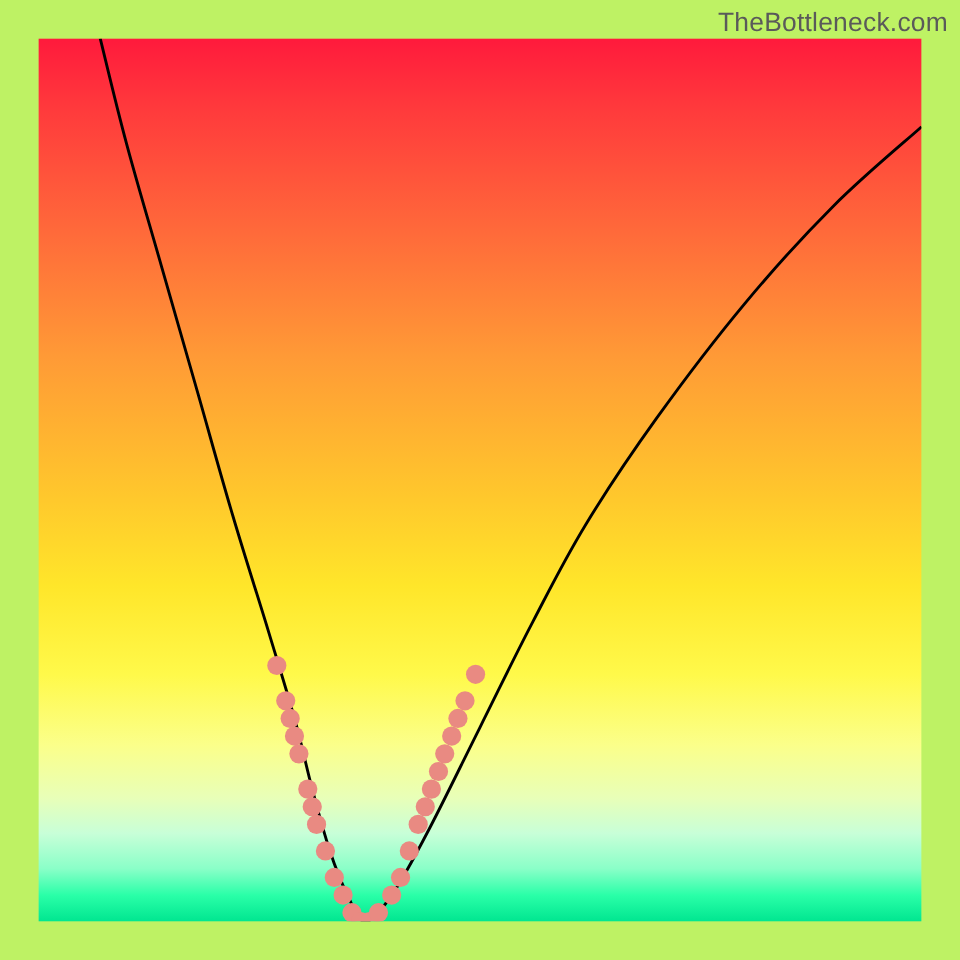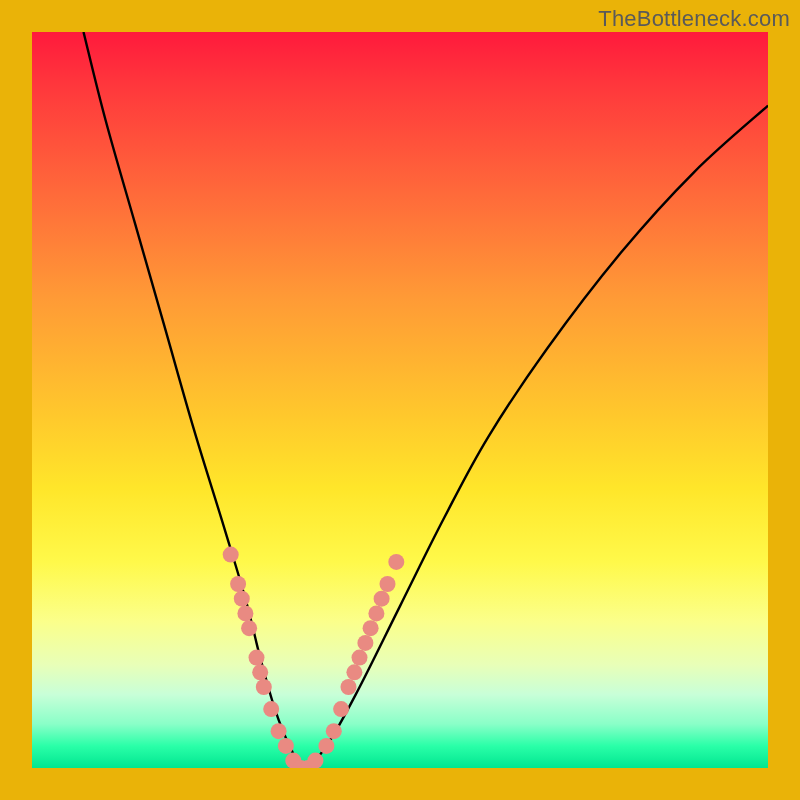"TheBottleneck.com" .frame { background: #eab308 -> #bef264 }
